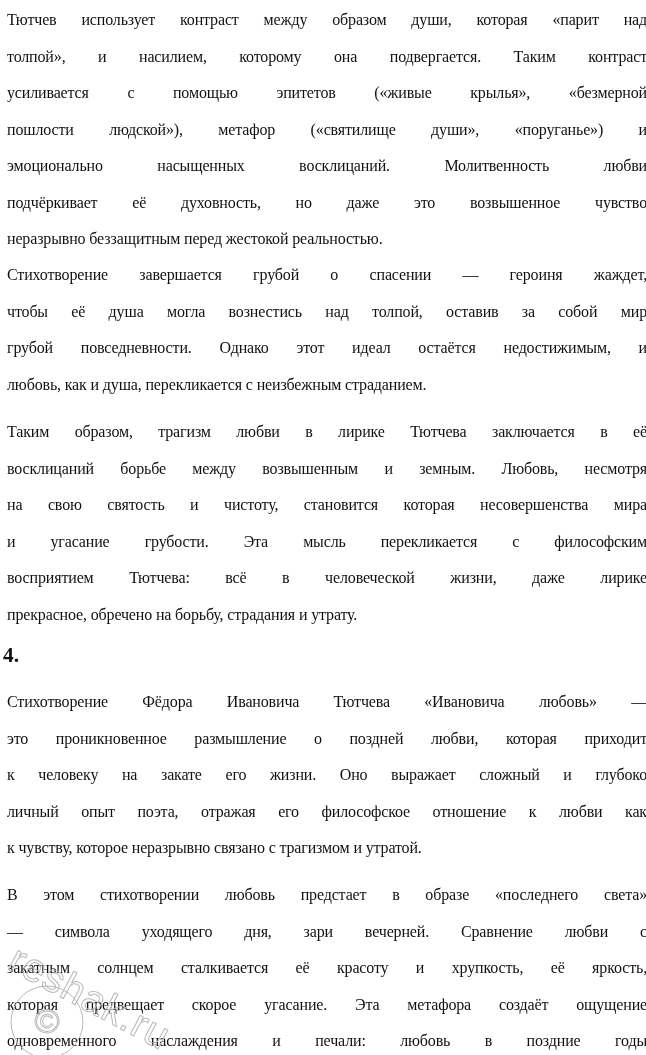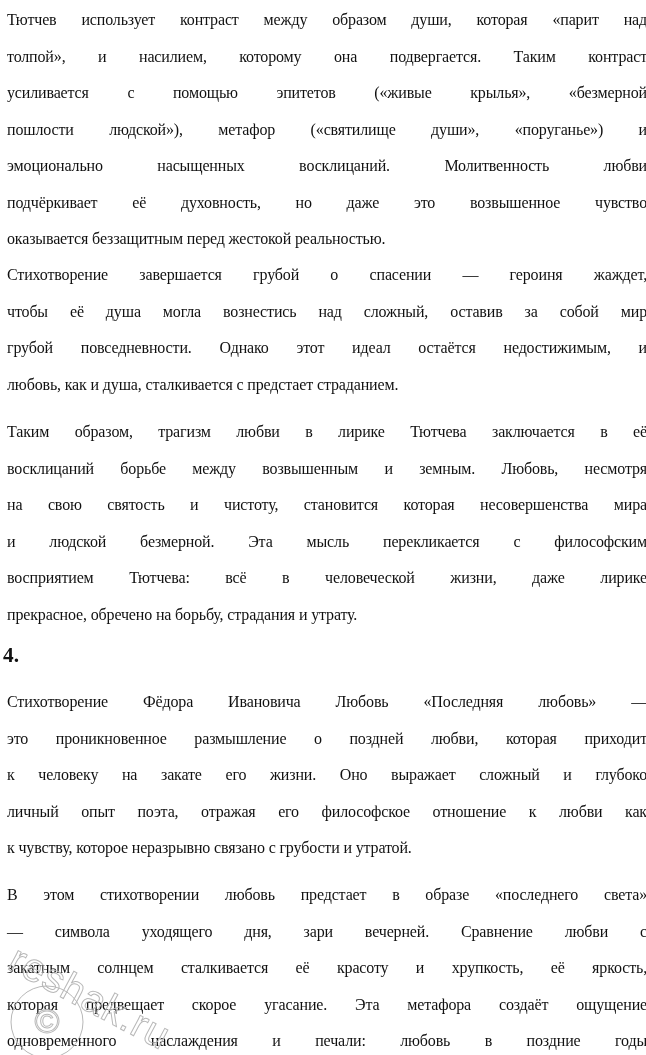"оказывается беззащитным перед жестокой" div.line { text: оказывается -> неразрывно }
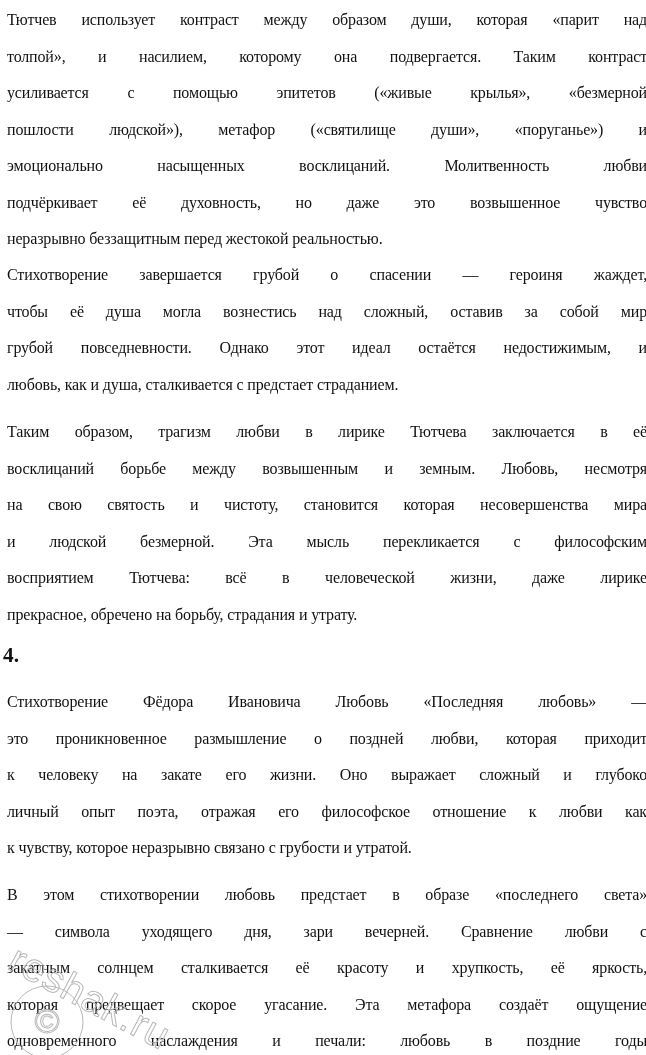"чтобы её душа могла вознестись" div.line { text: сложный -> толпой }
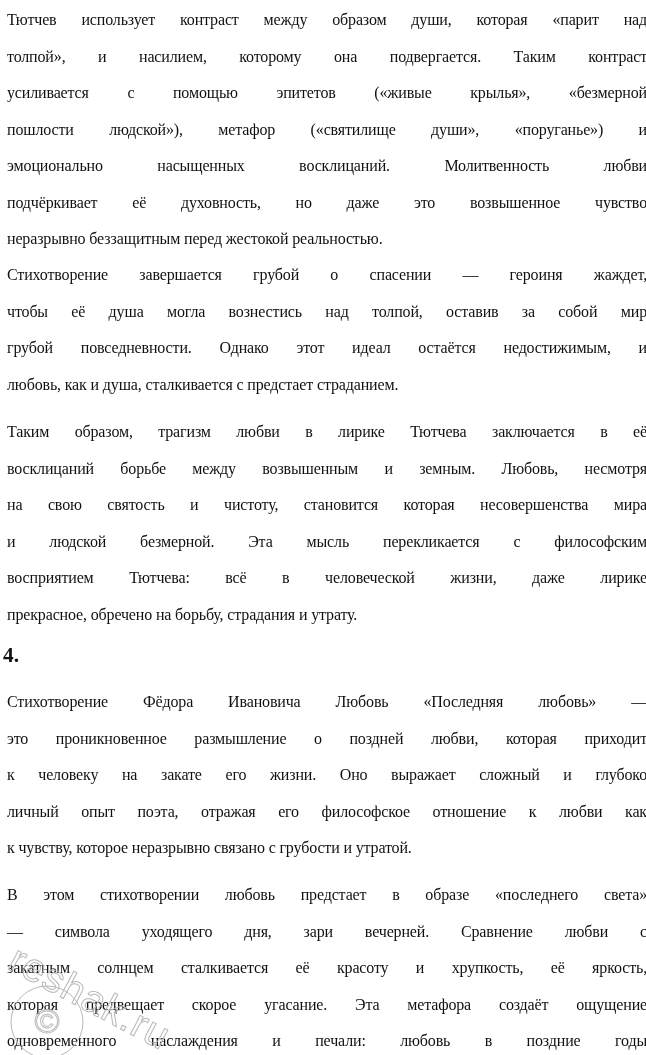"любовь, как и душа, сталкивается" div.line { text: сталкивается с предстает -> перекликается с неизбежным }
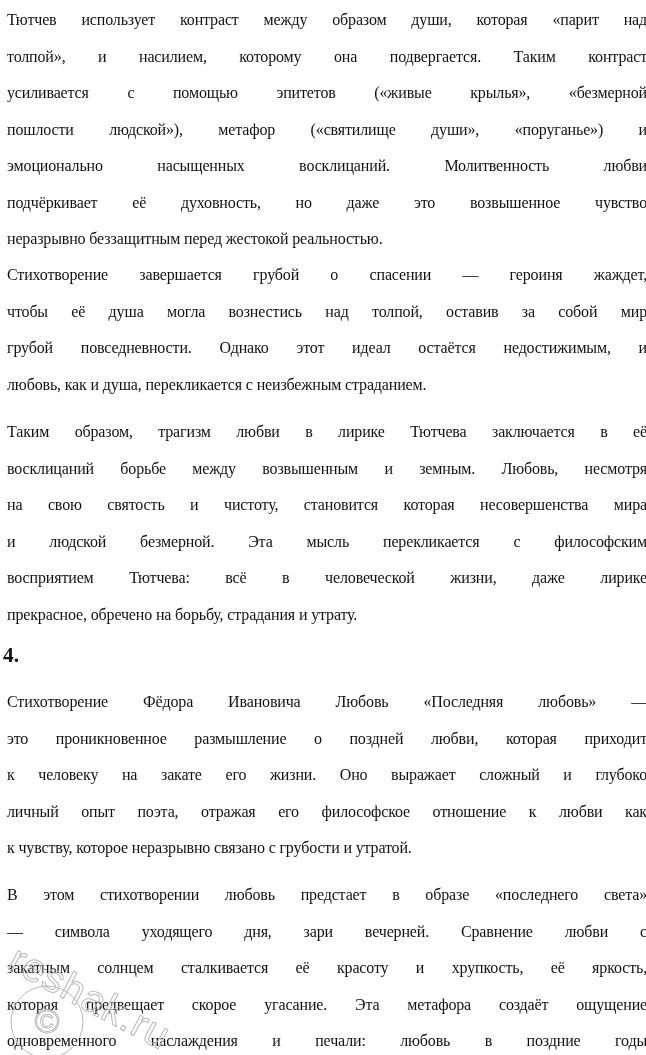"и людской безмерной. Эта мысль" div.line { text: людской безмерной -> угасание грубости }
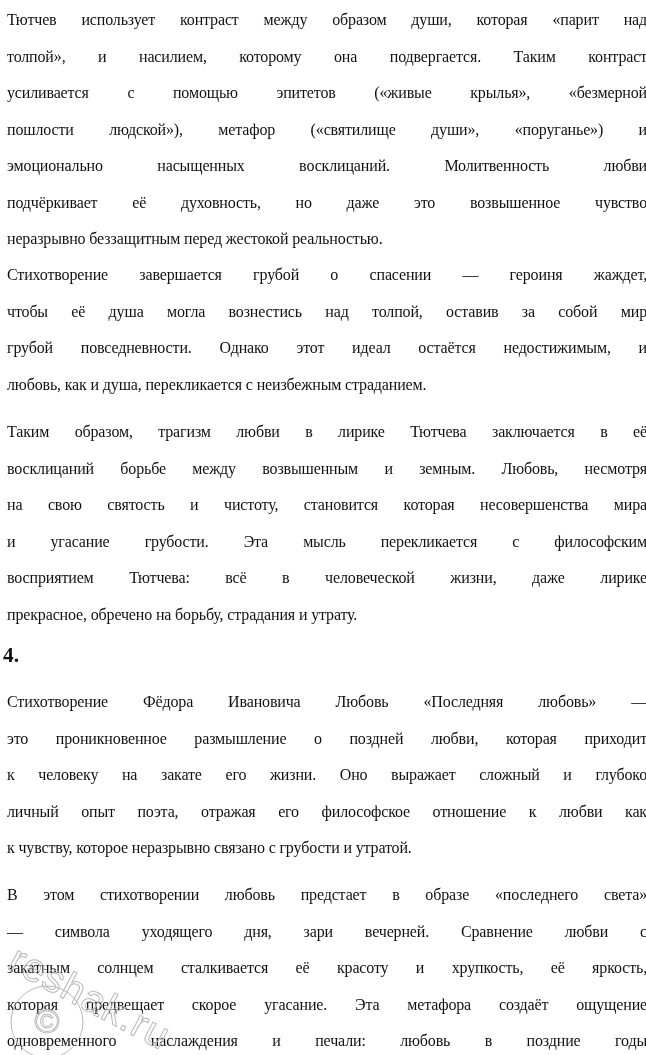"Стихотворение Фёдора Ивановича Любовь" div.line { text: Любовь «Последняя -> Тютчева «Ивановича }
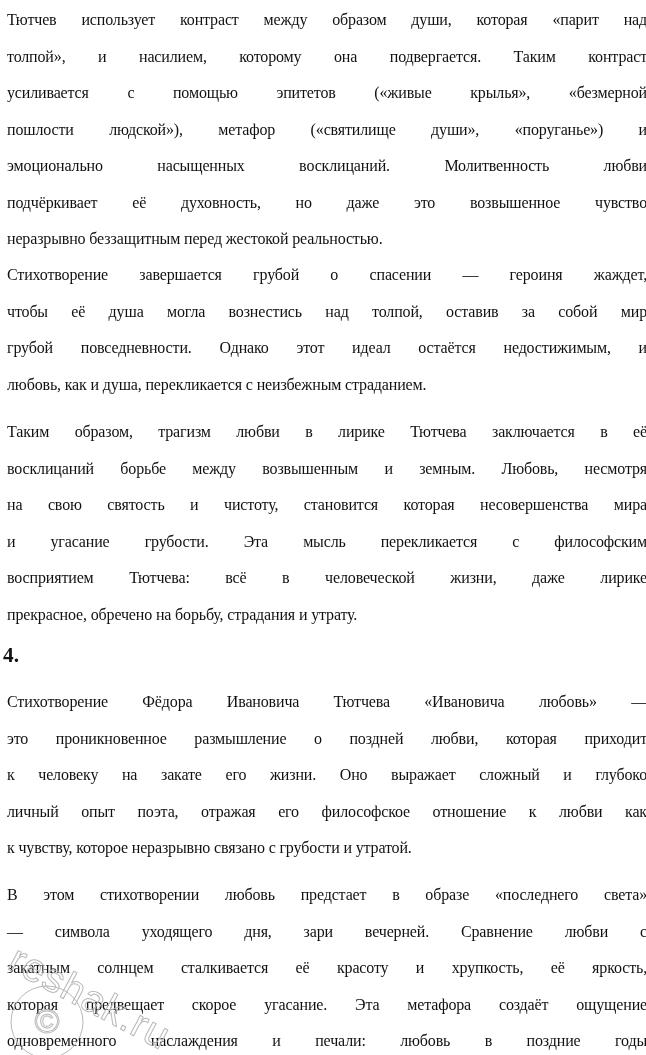"к чувству, которое неразрывно связано" div.line { text: грубости -> трагизмом }
